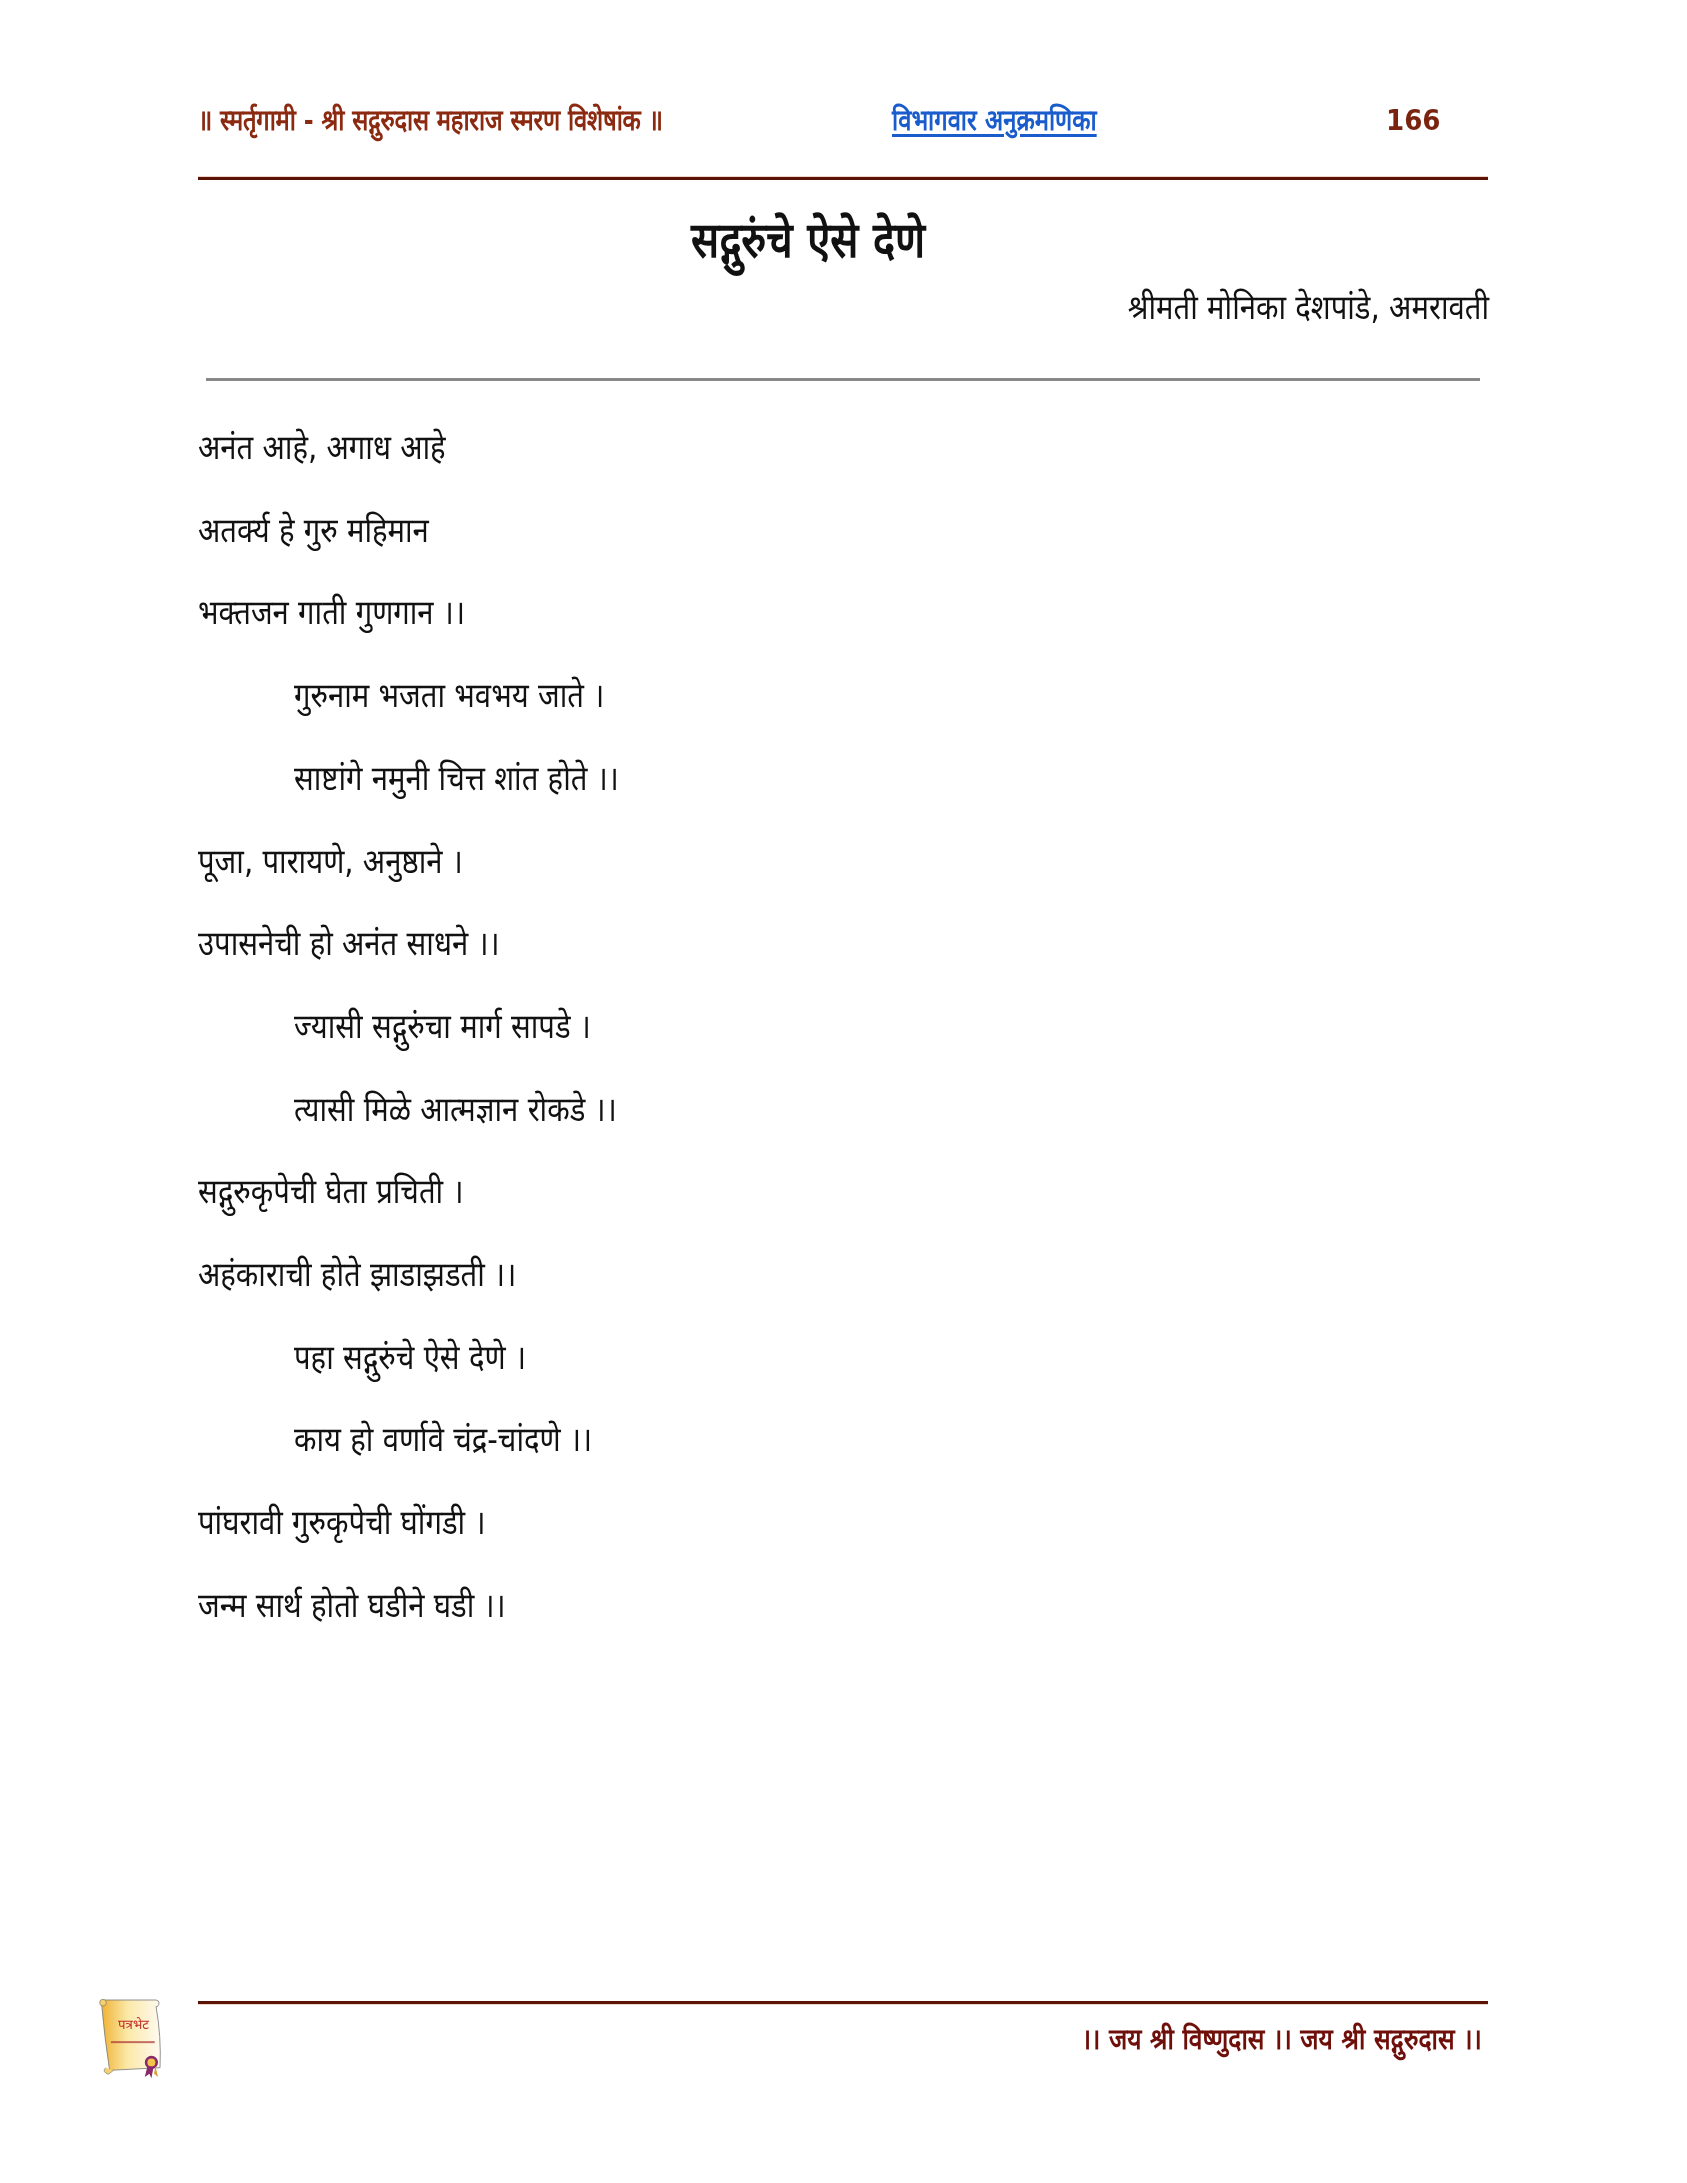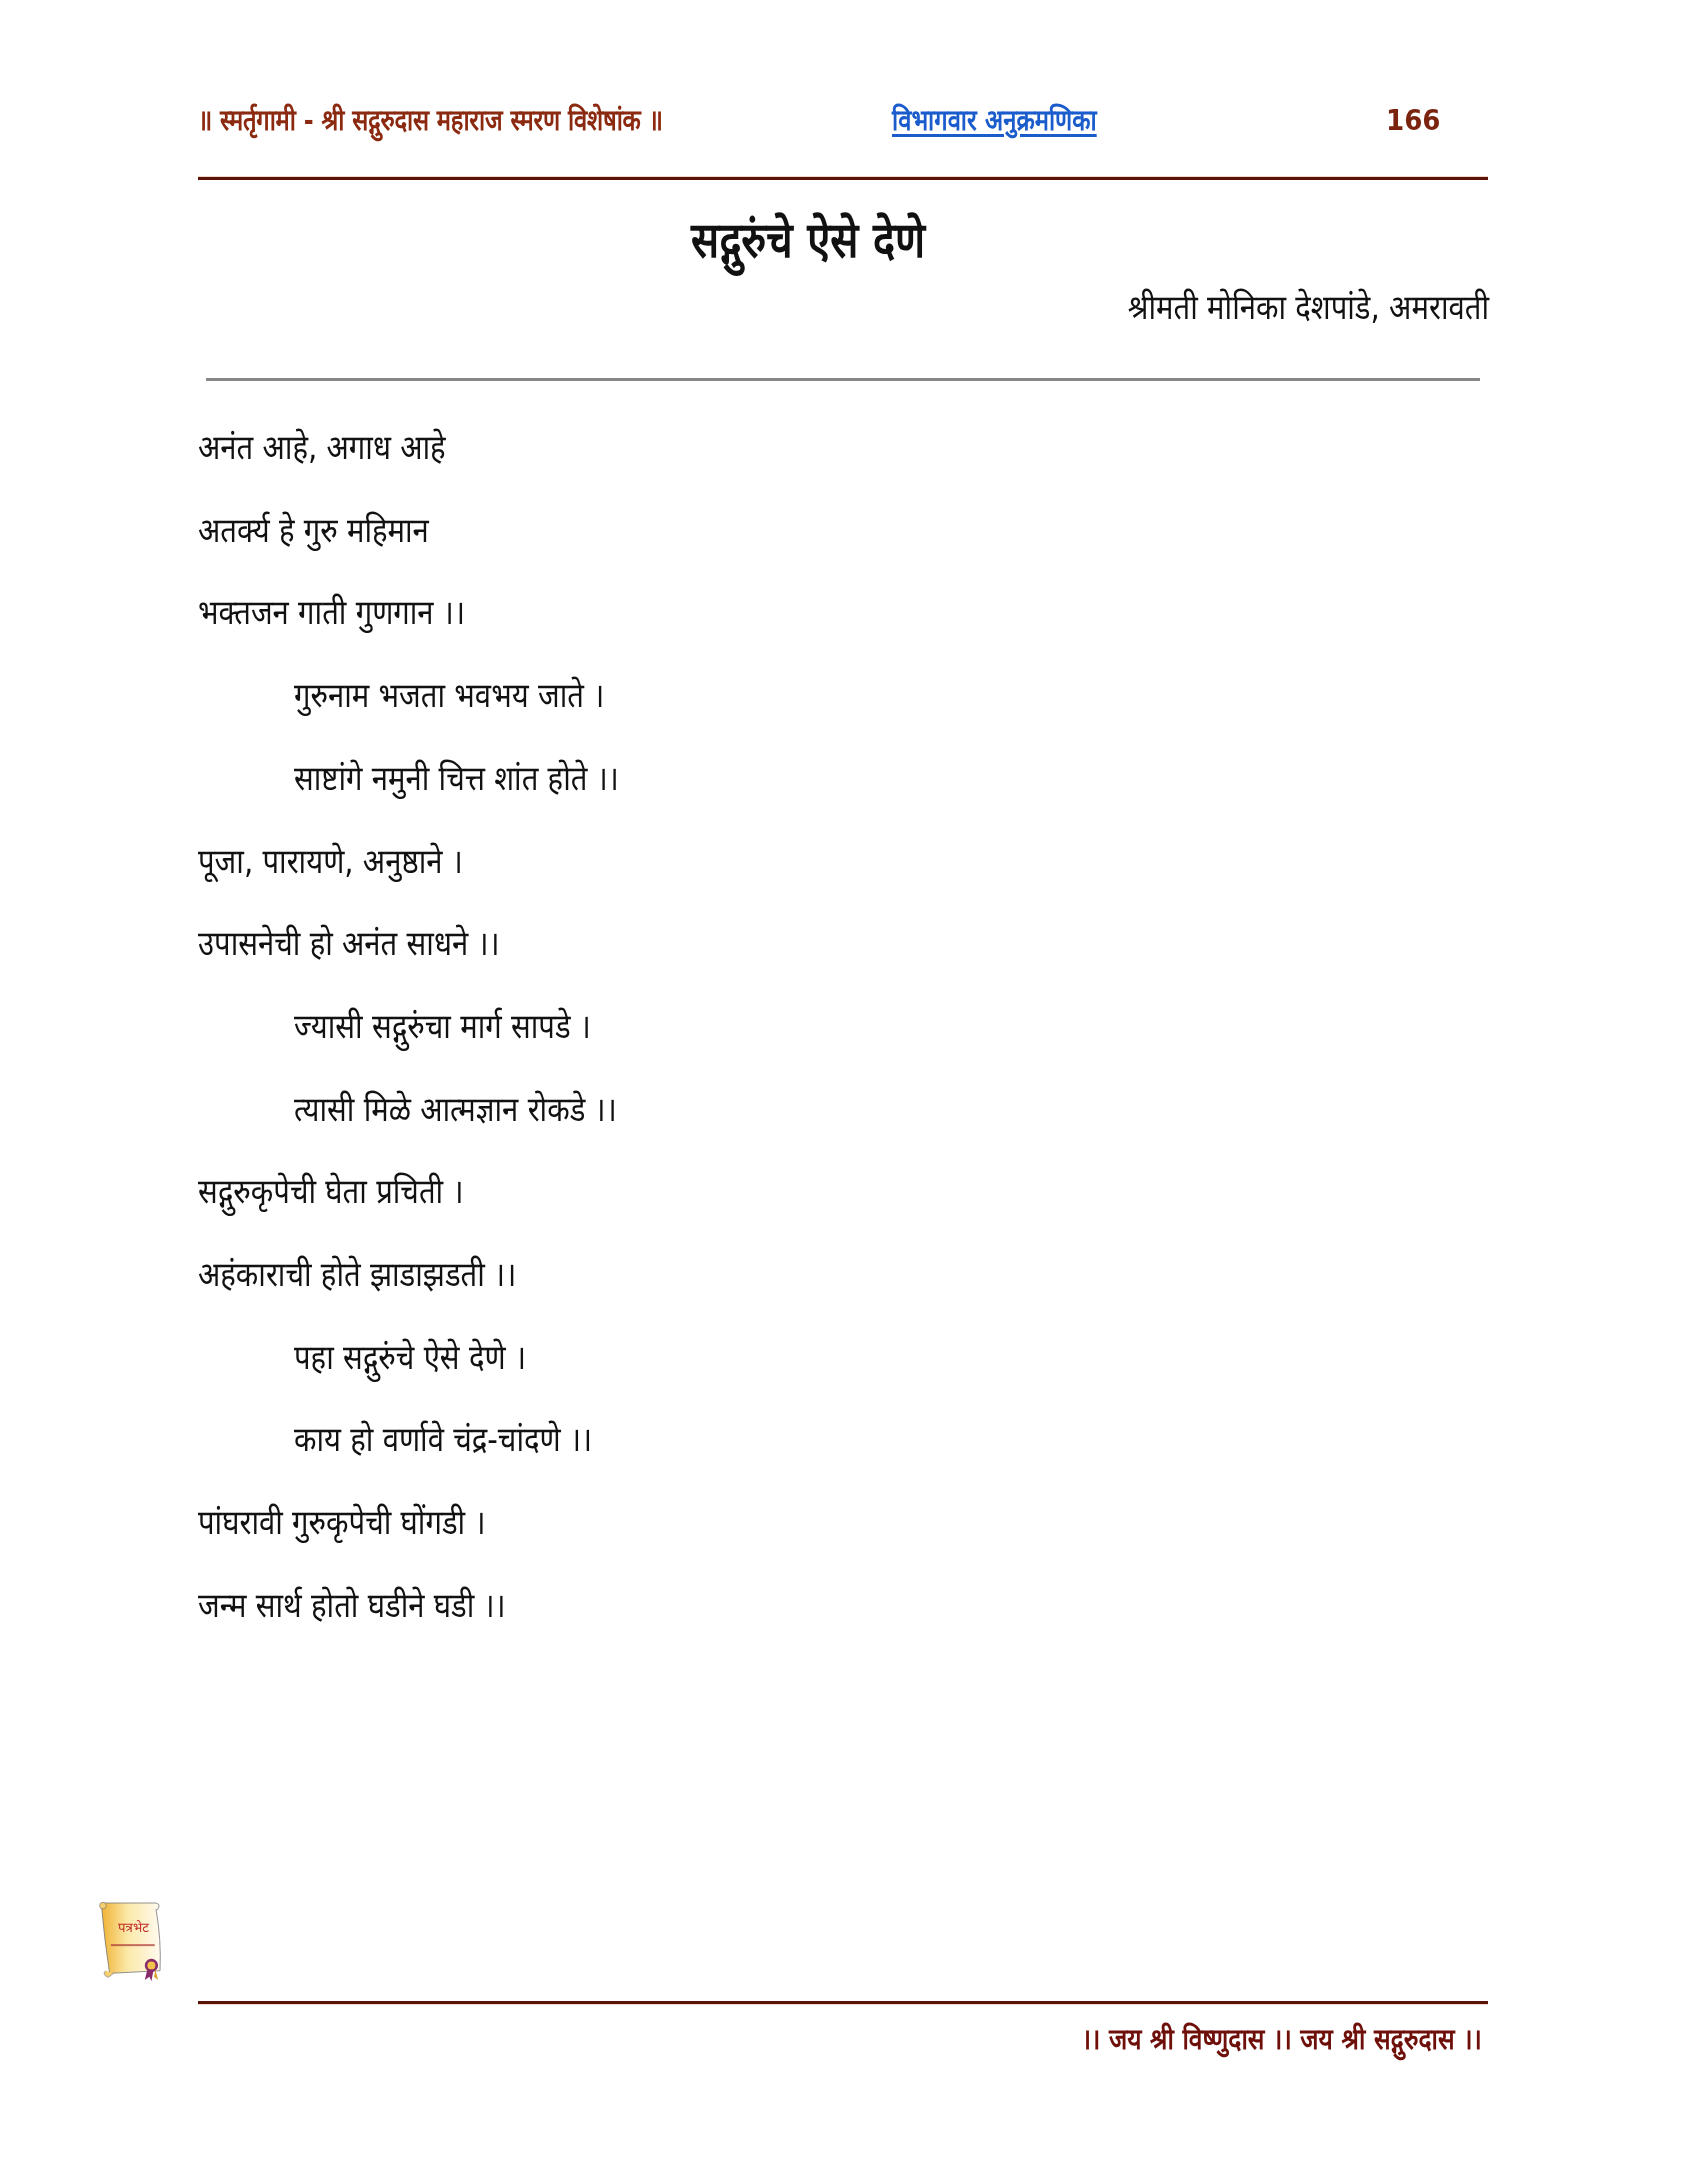"पत्रभेट" .badge { top: 1899px -> 1996px }
